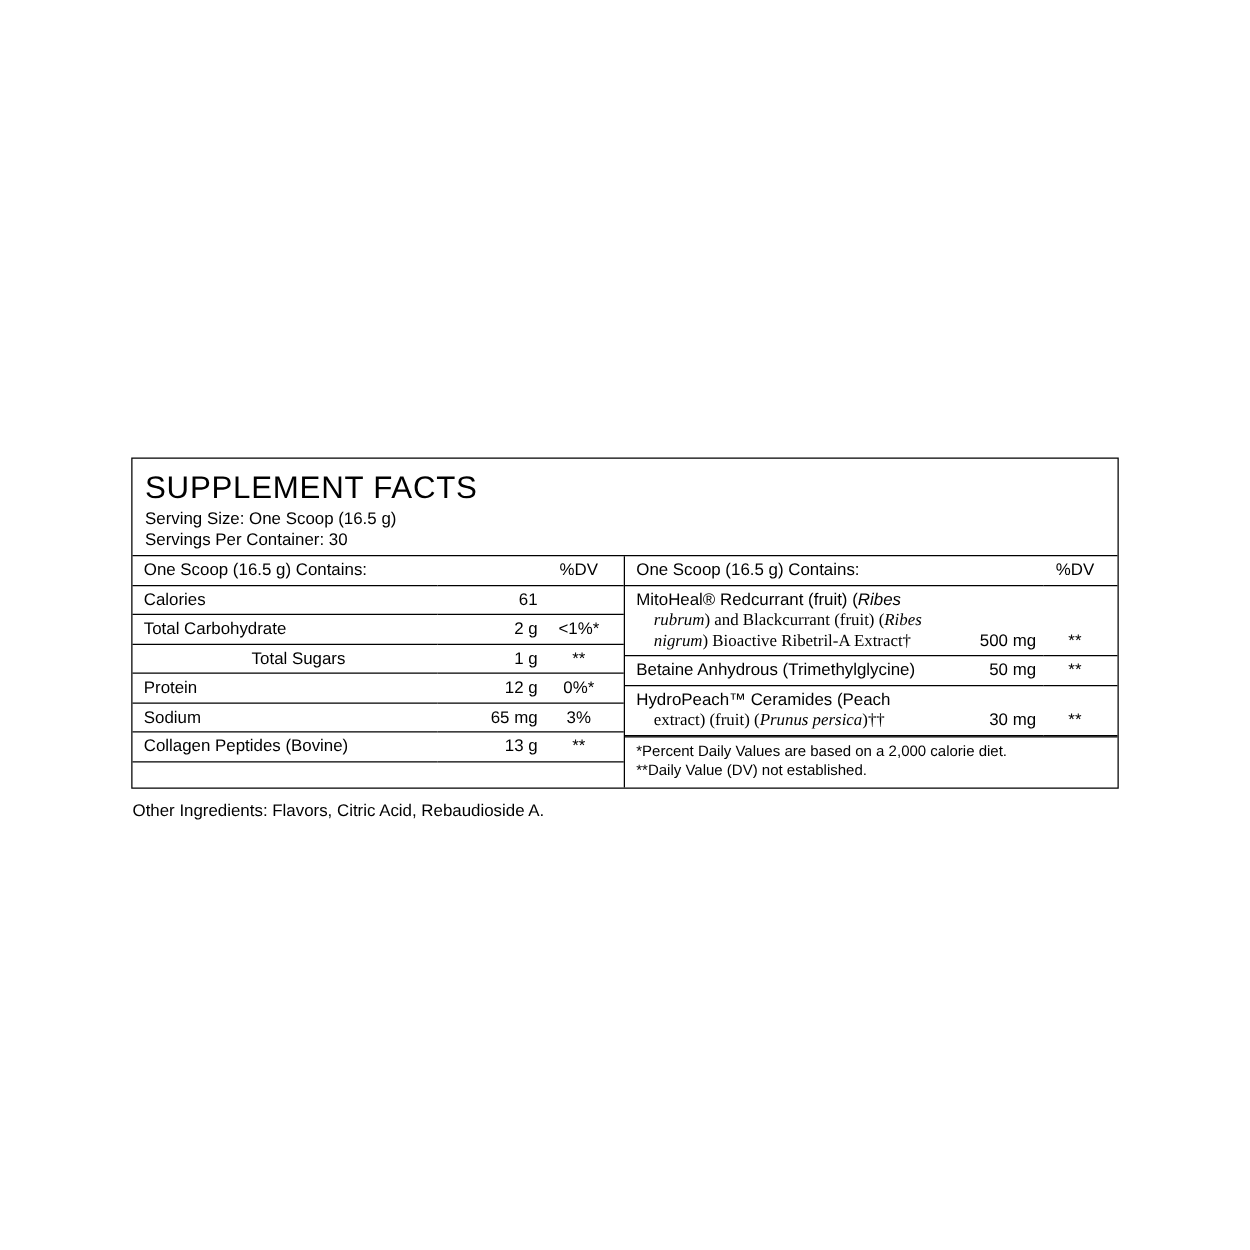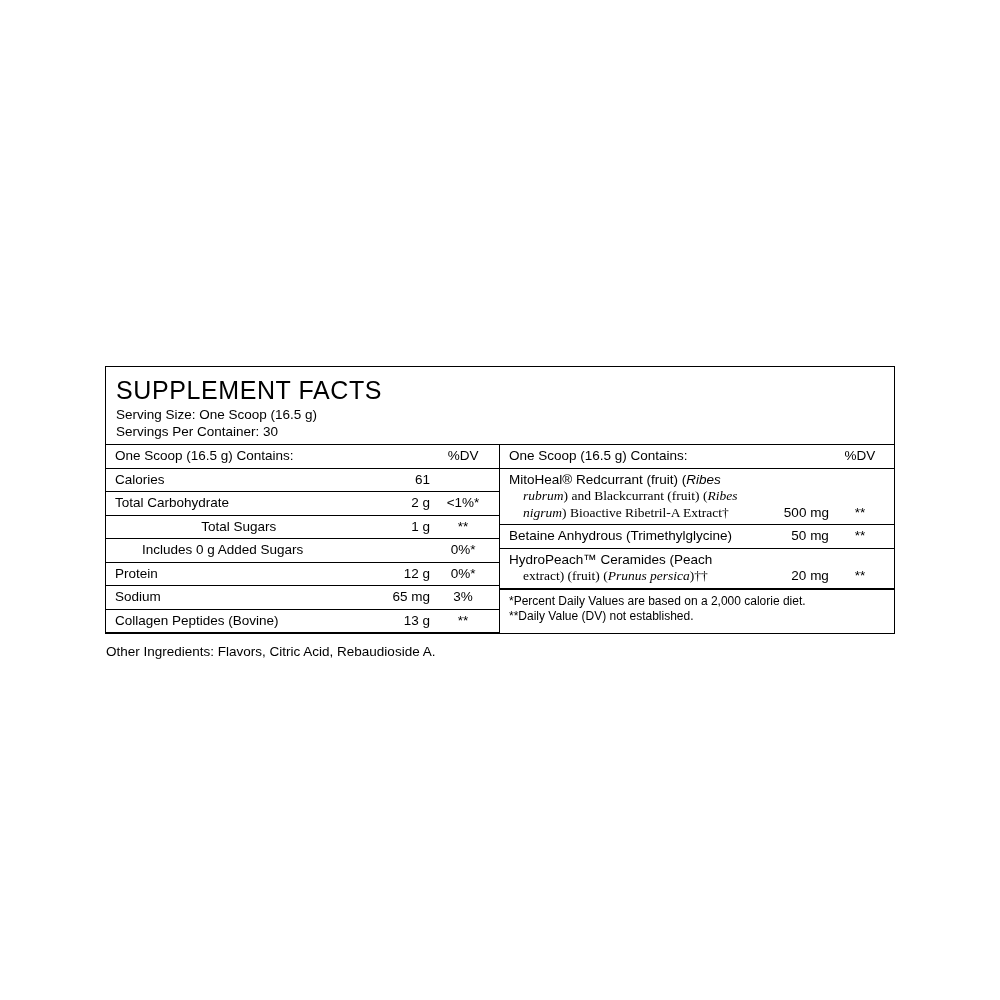"Includes 0 g Added Sugars" tr.rule { html: <tr> <td>Includes 0 g Added Sugars</td> <td></td> <td>0%*</td> </tr> -> none }
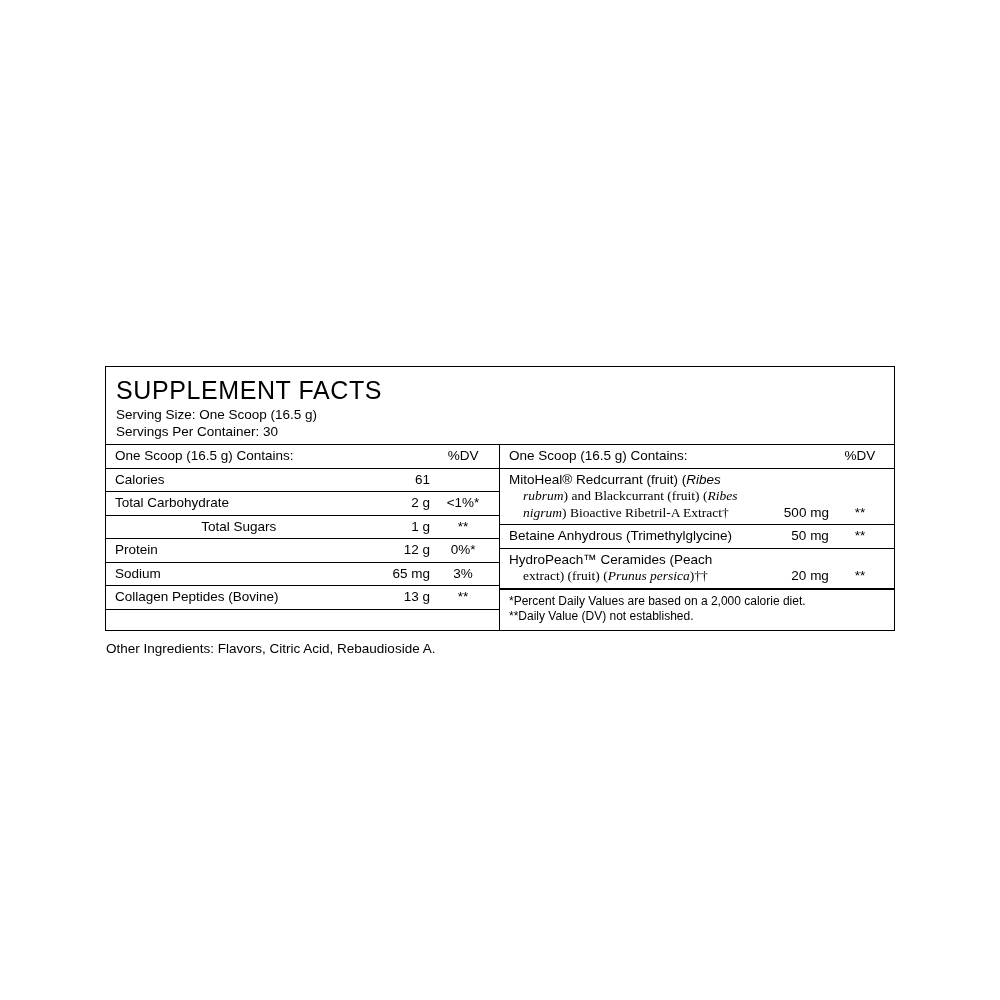"20 mg" td.c-amt { text: 20 -> 30 }
